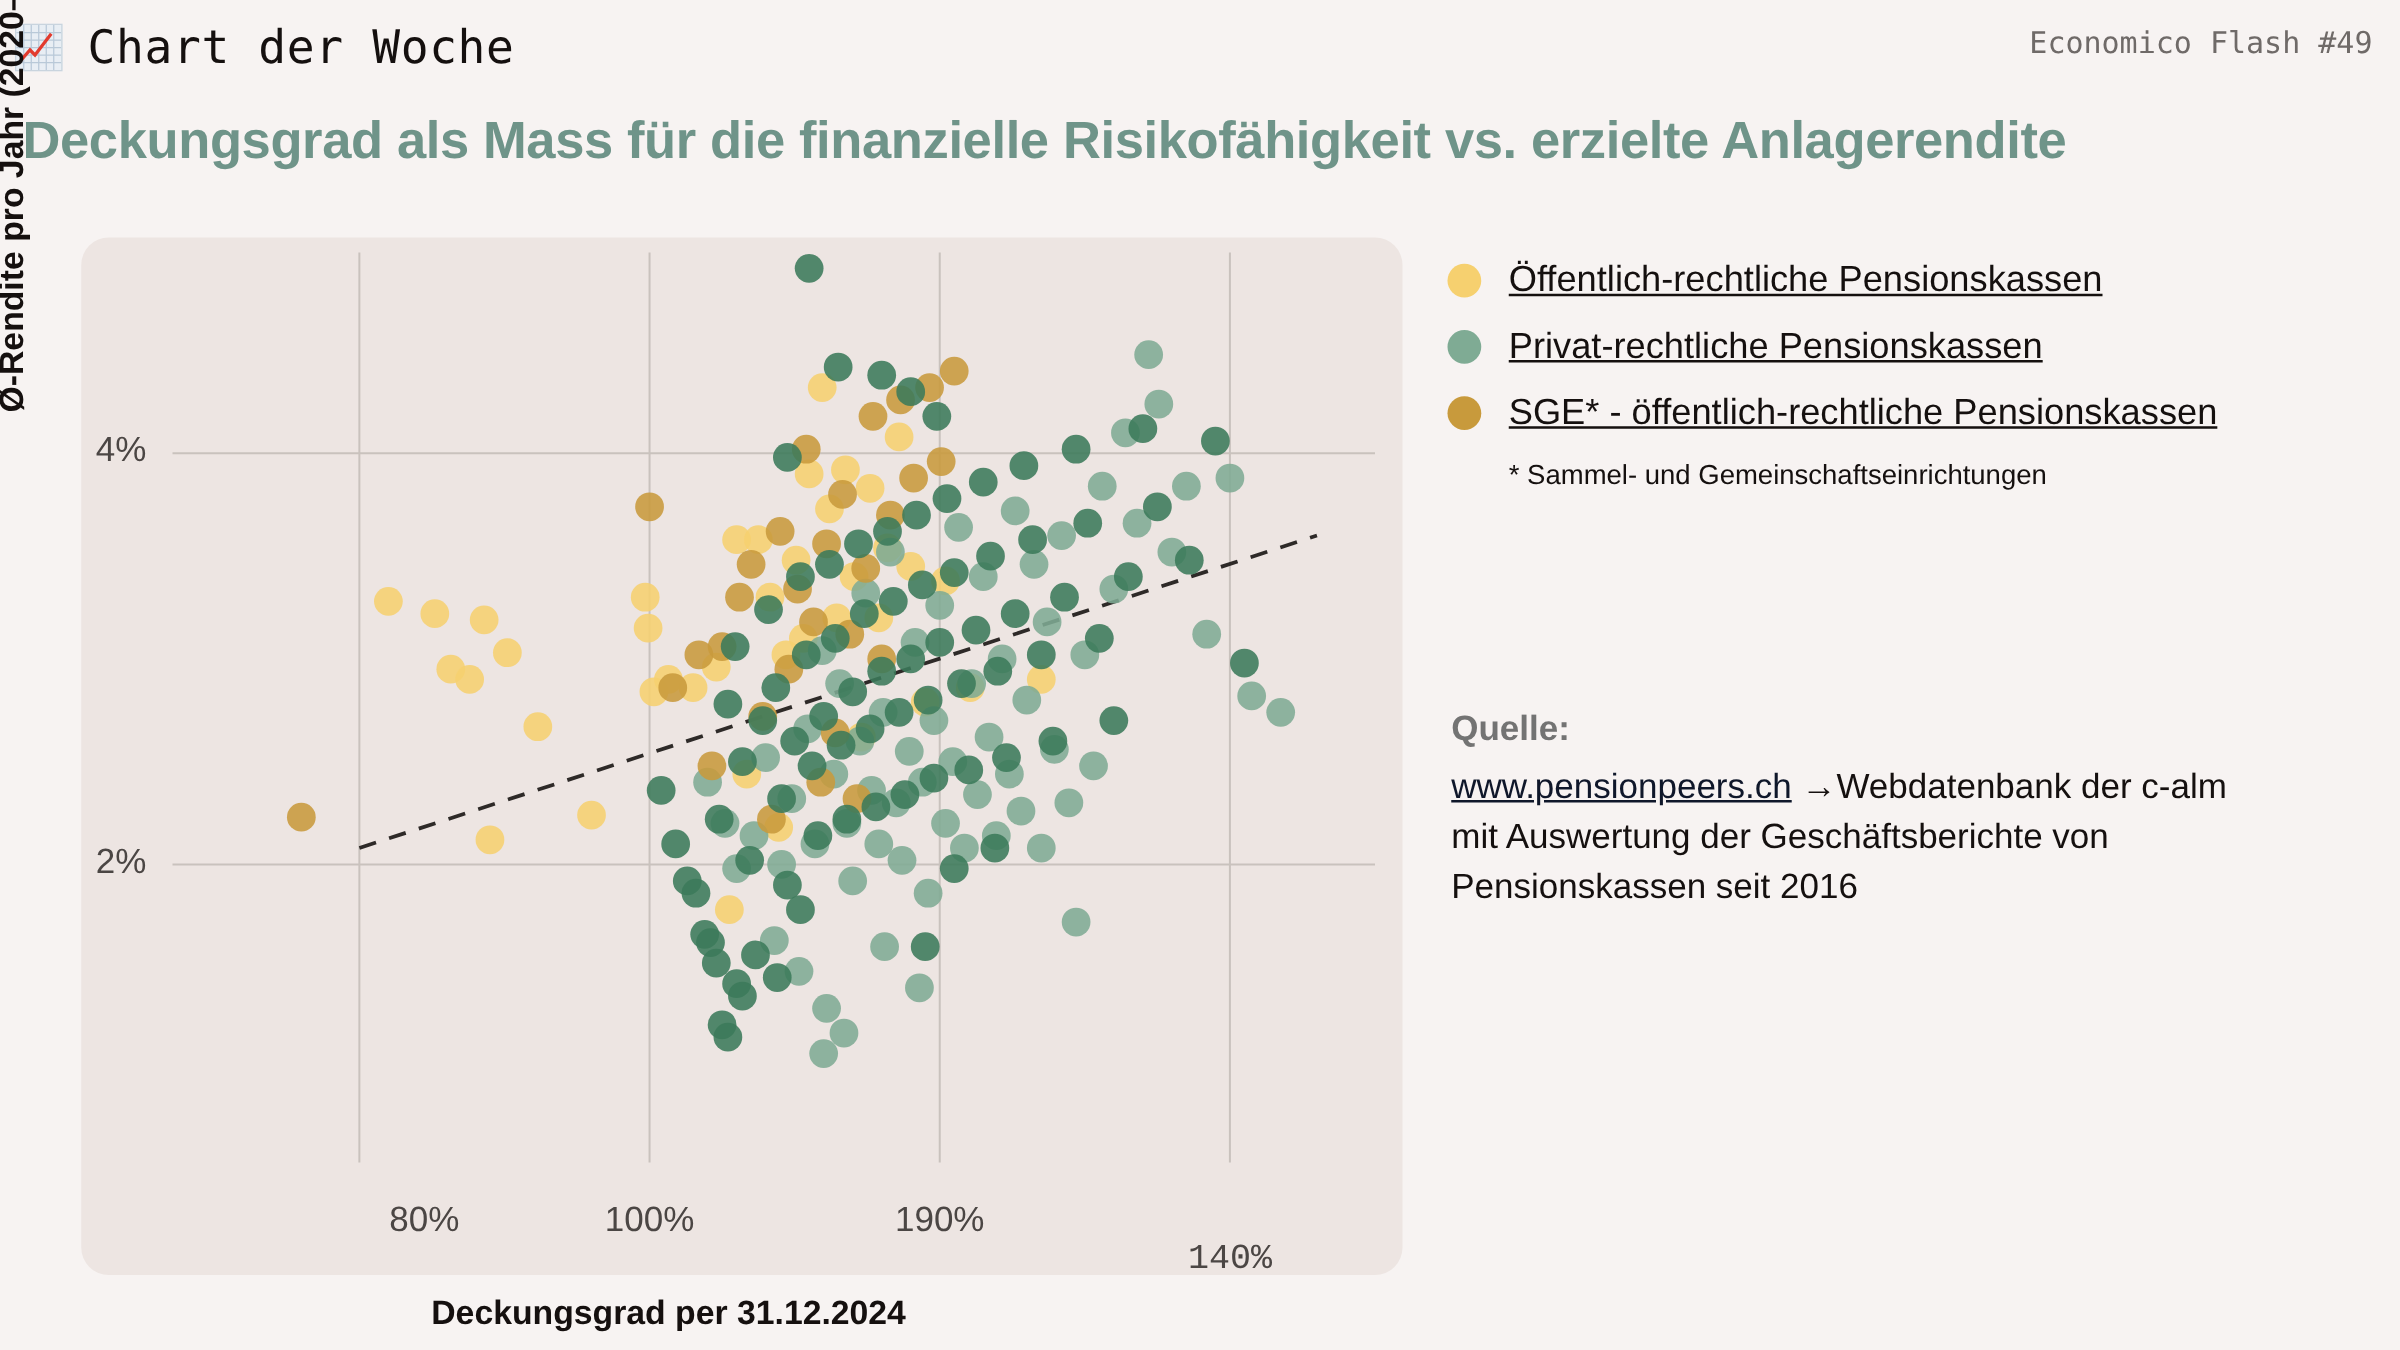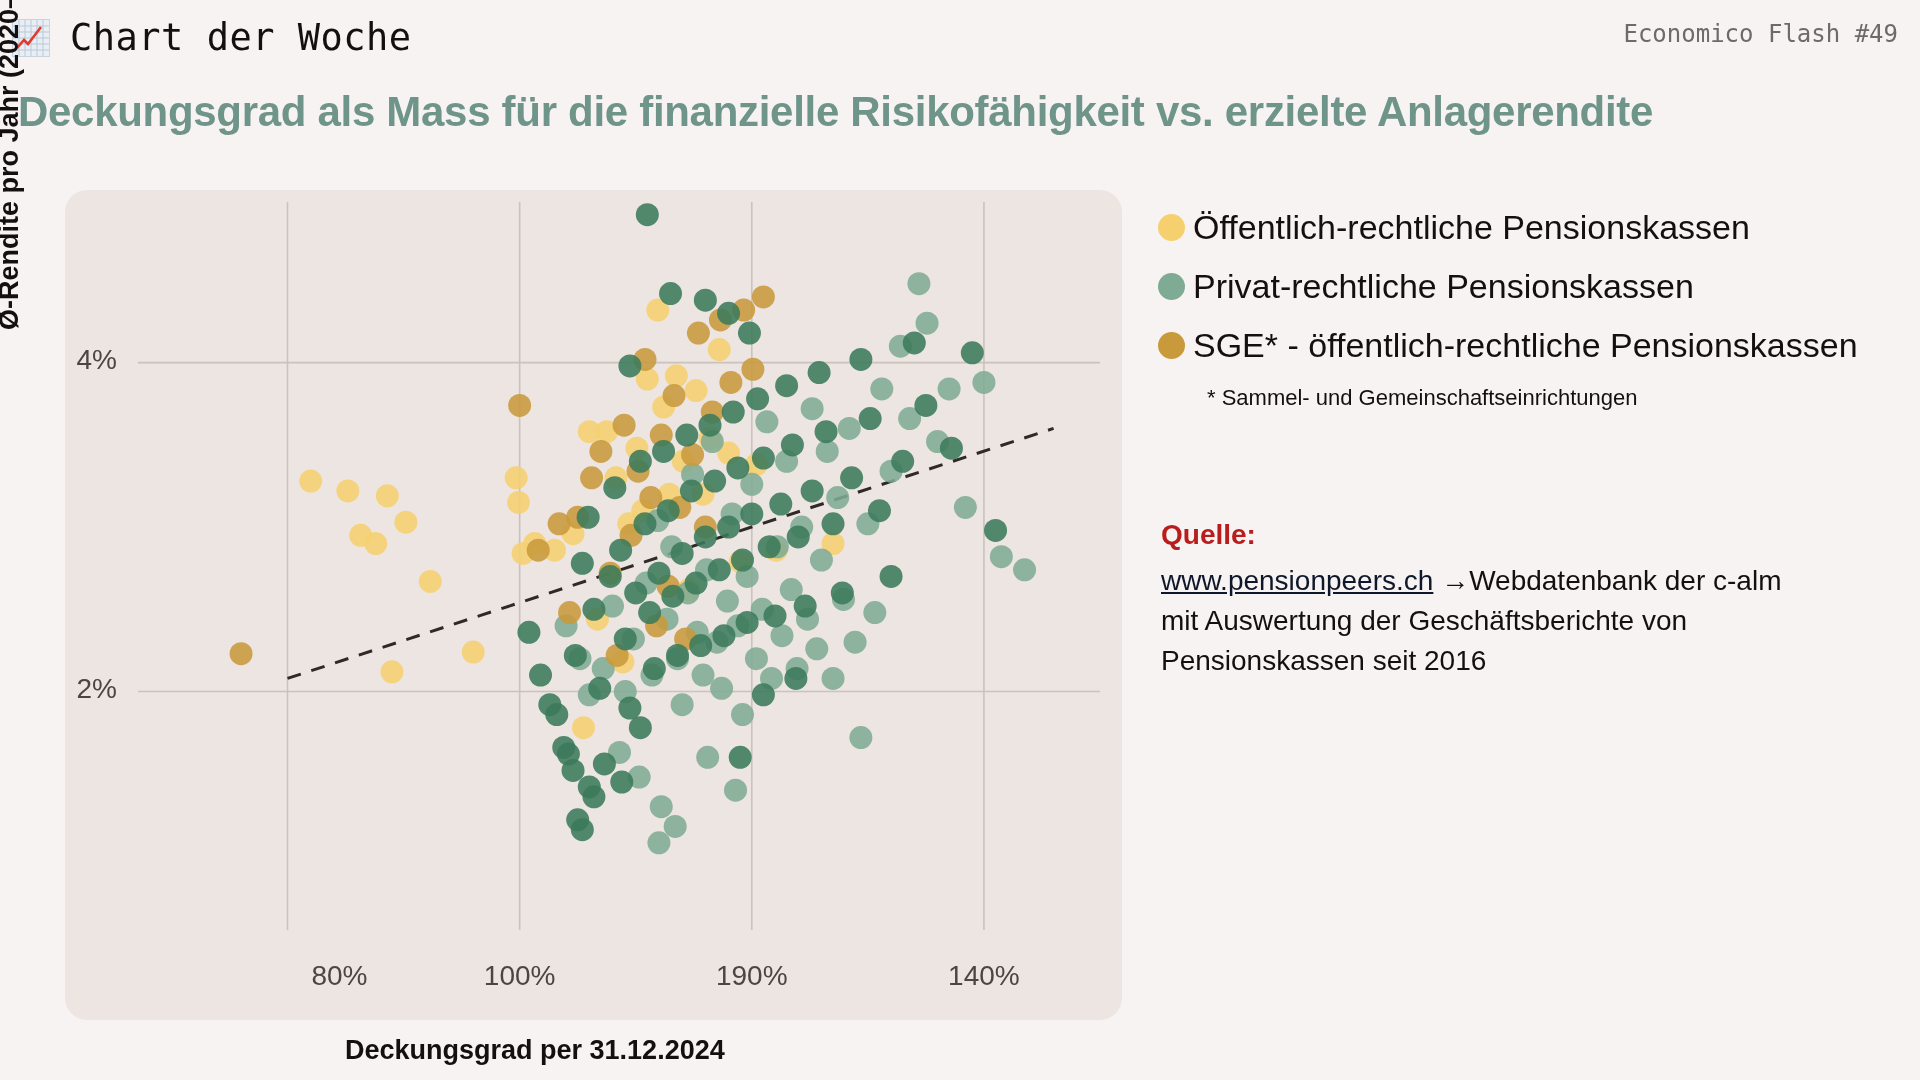"Öffentlich-rechtliche Pensionskassen" .lg-txt { font-size: 34px -> 29px; margin-left: 8px -> 22px; text-decoration: none -> underline }
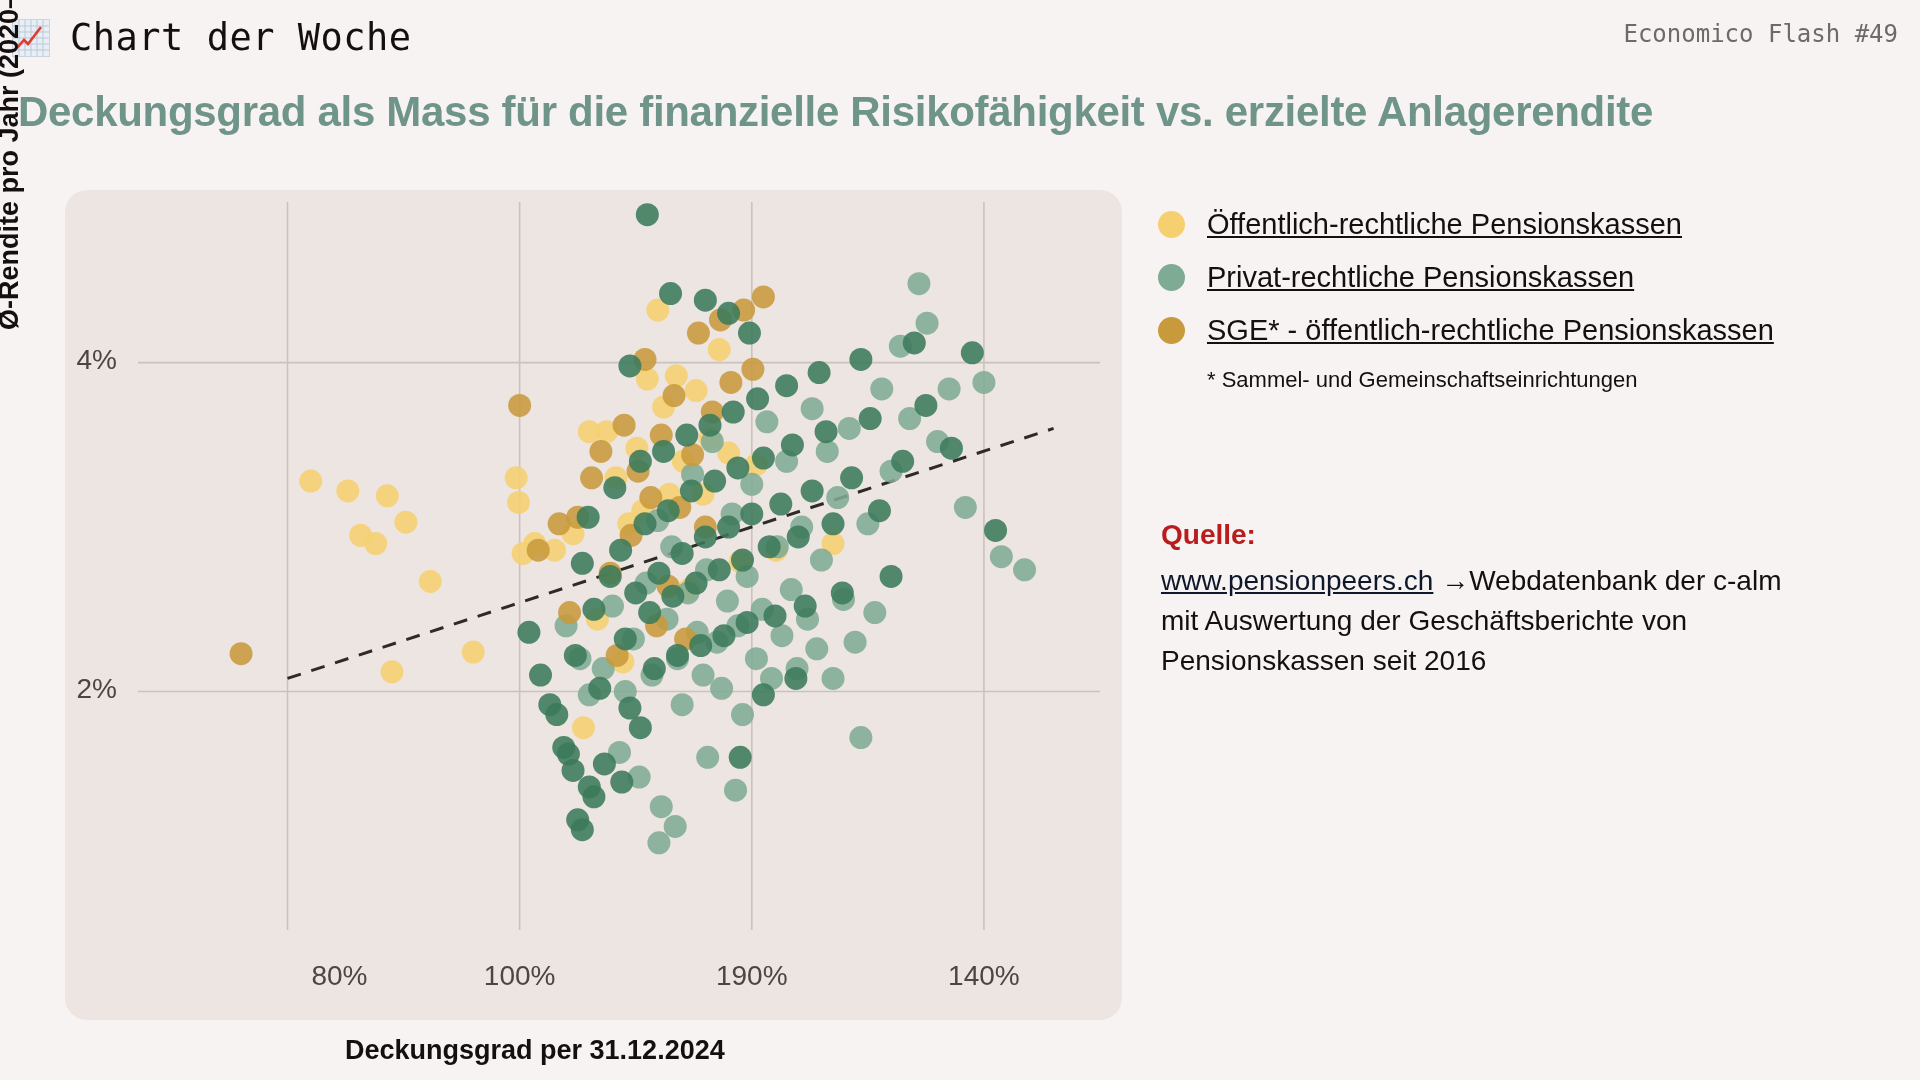"Quelle:" .src-h { color: #b91c1c -> #737373; margin-top: none -> 48px }
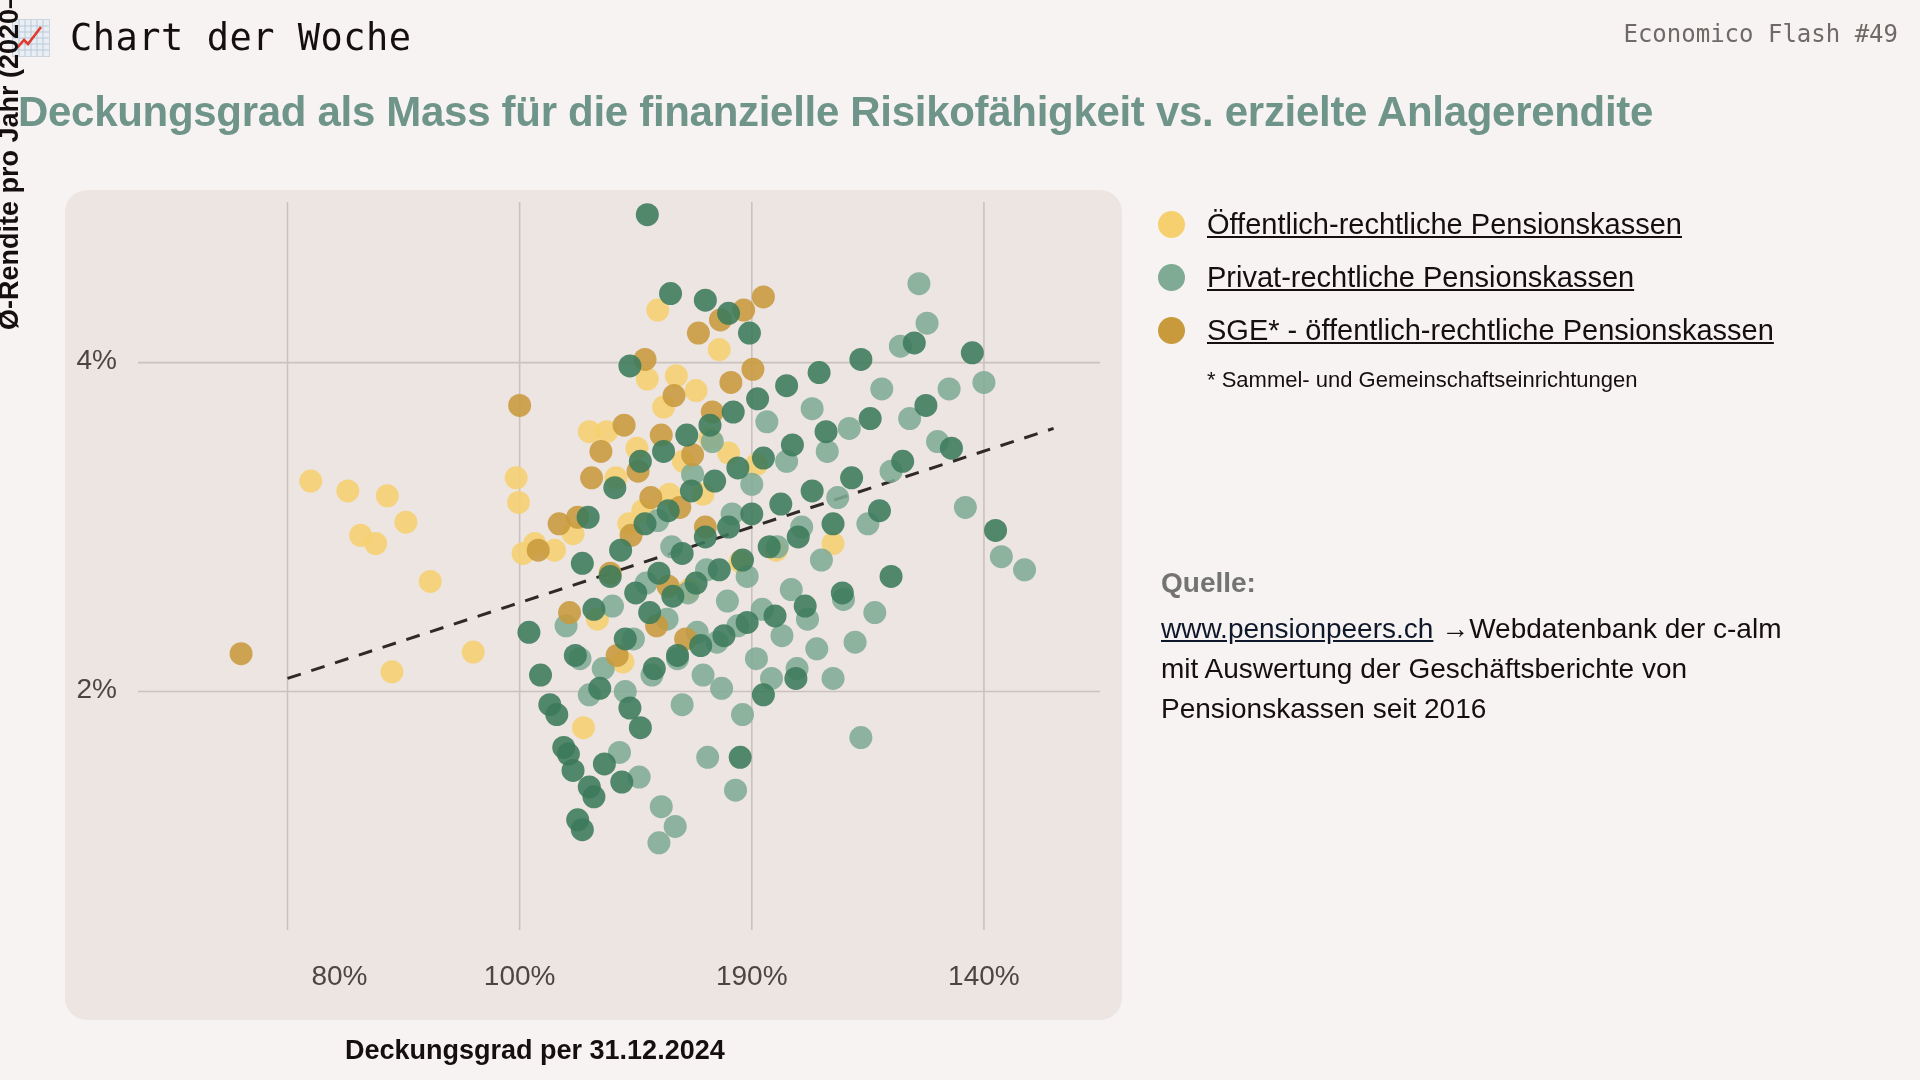"140%" div.xtick { font-family: none -> Liberation Mono, monospace; top: 770px -> 802px }
